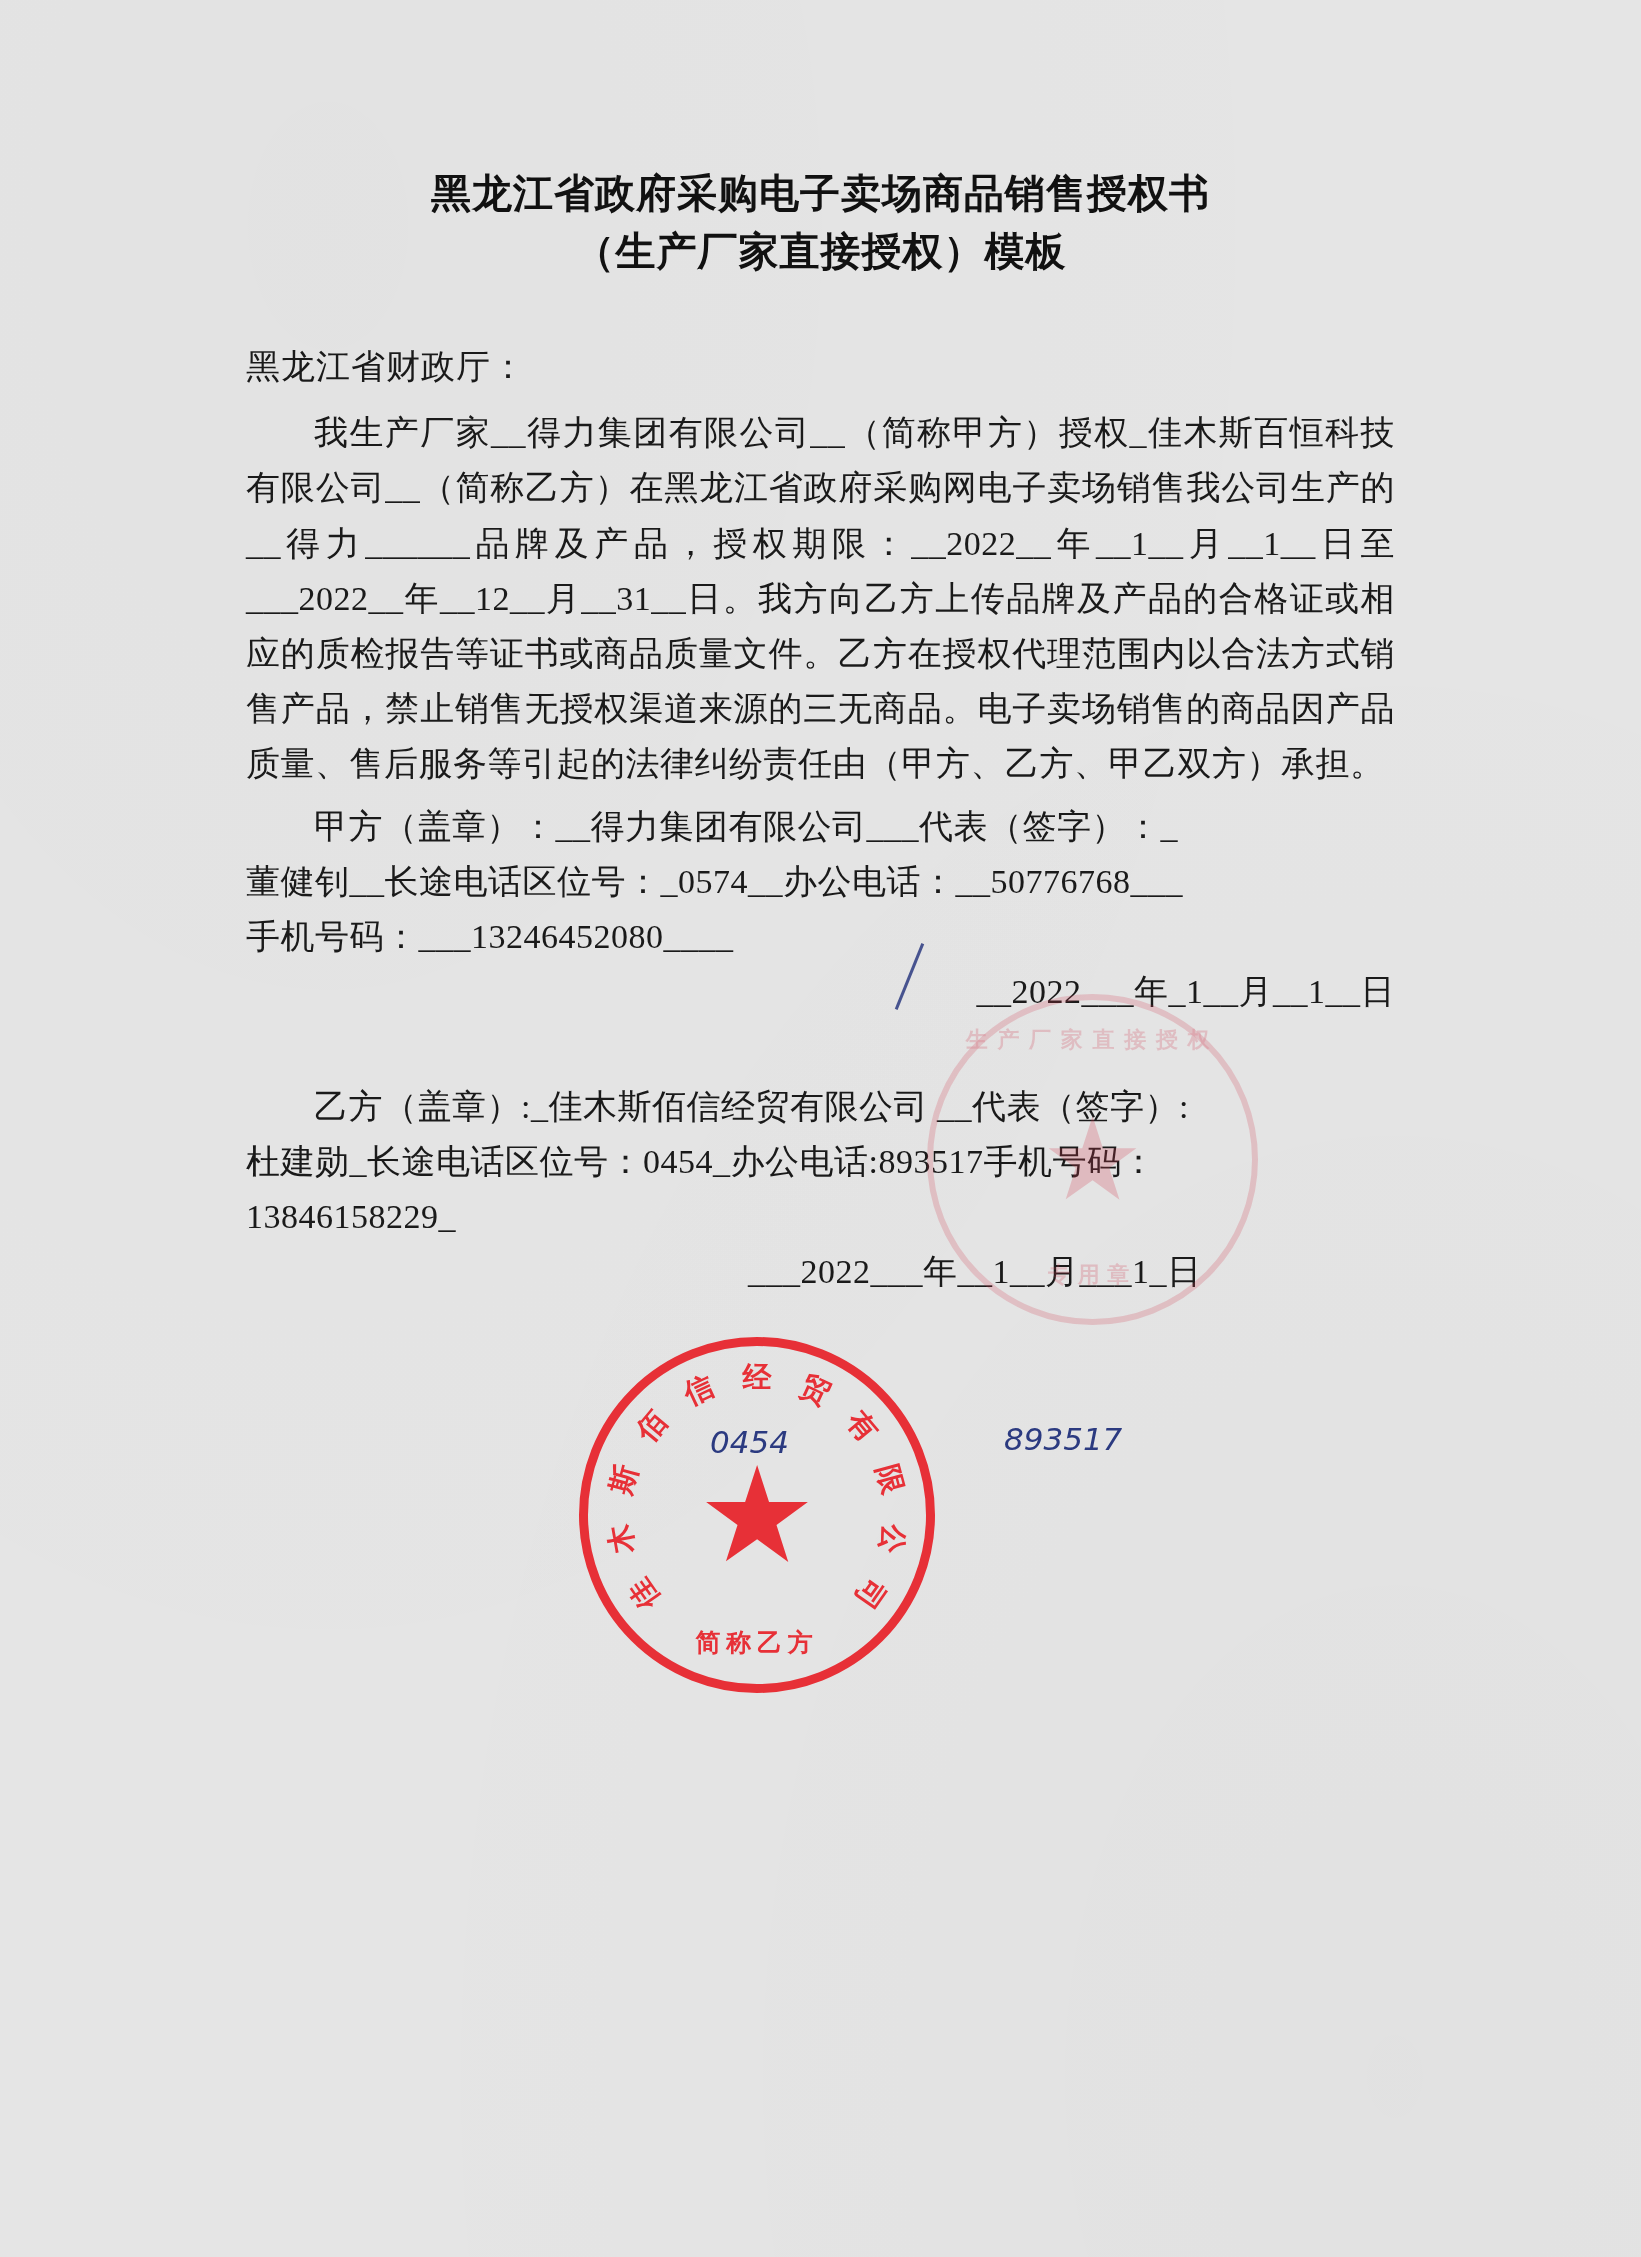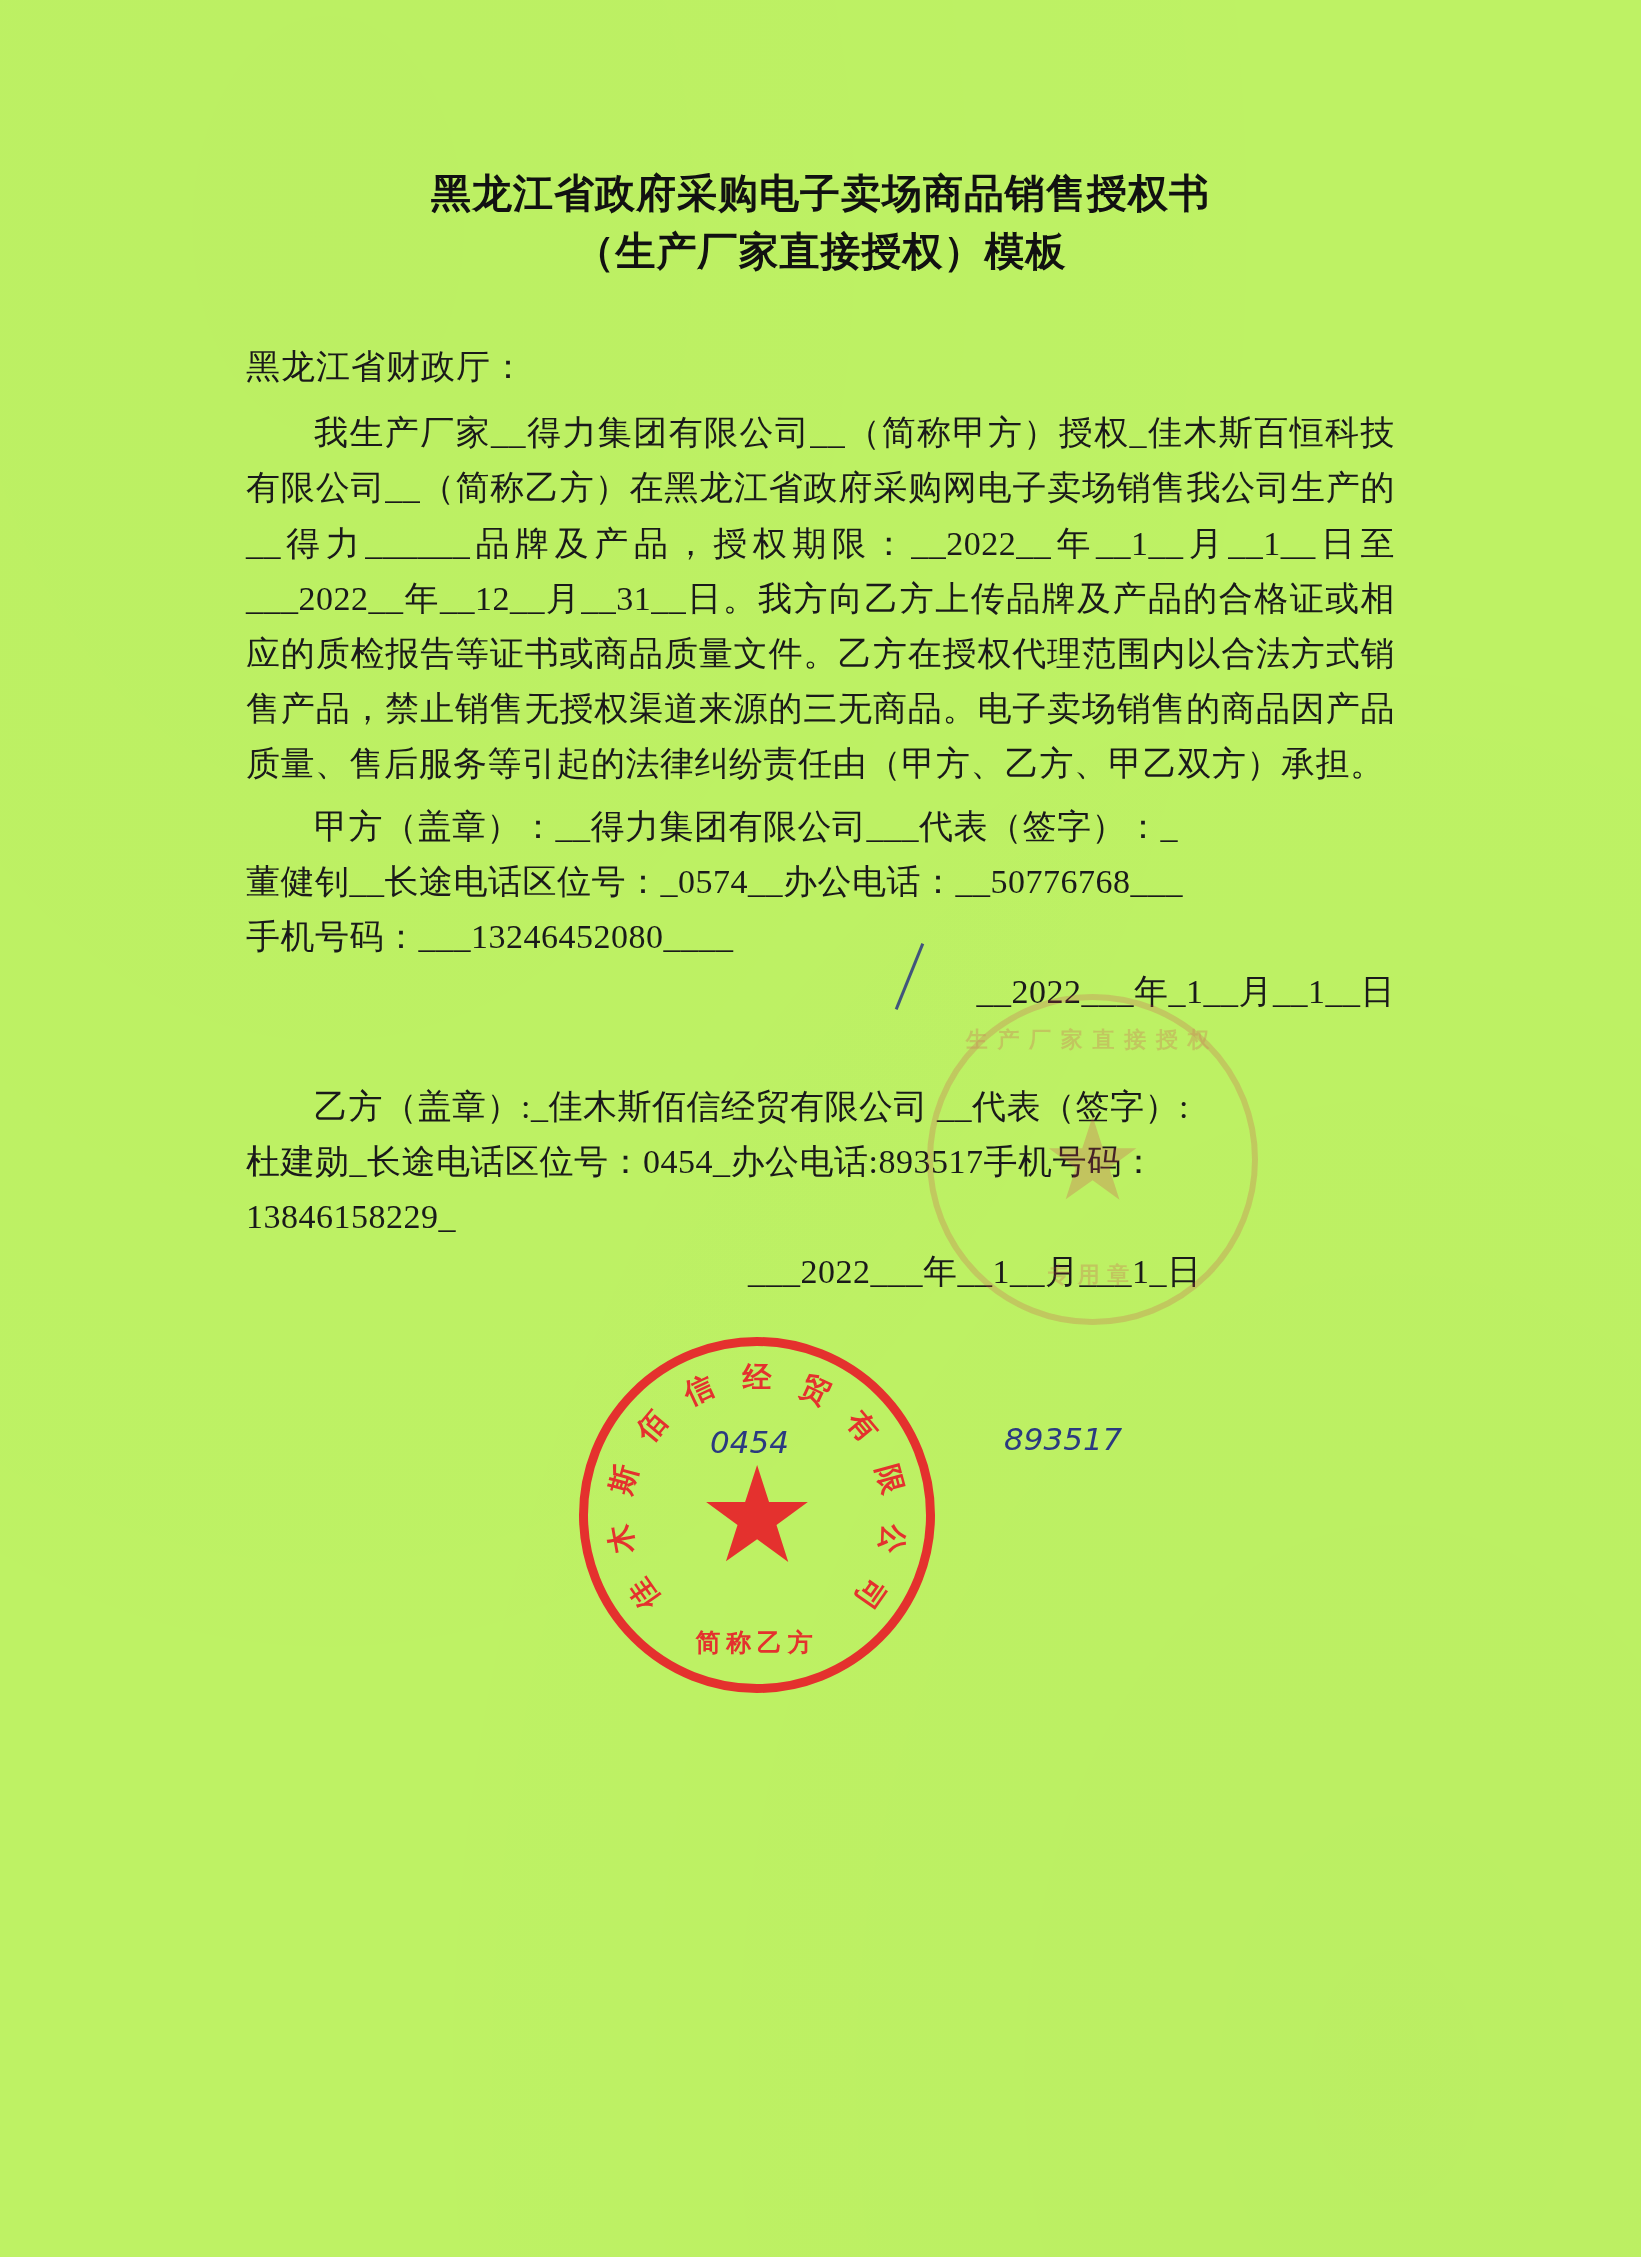"黑龙江省政府采购电子卖场商品销售授权书" .page { background: #bef264 -> #e5e5e5 }
